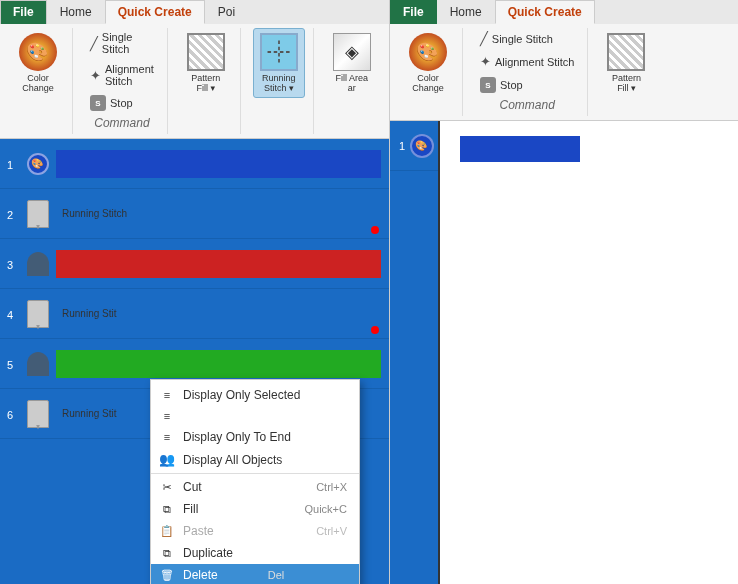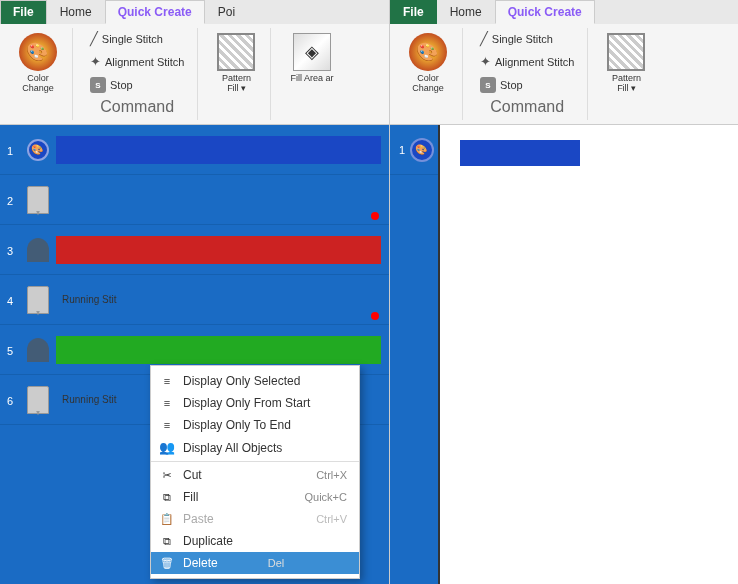"Quick Create" .ribbon-tab.active { color: #8b5cf6 -> #c2410c }
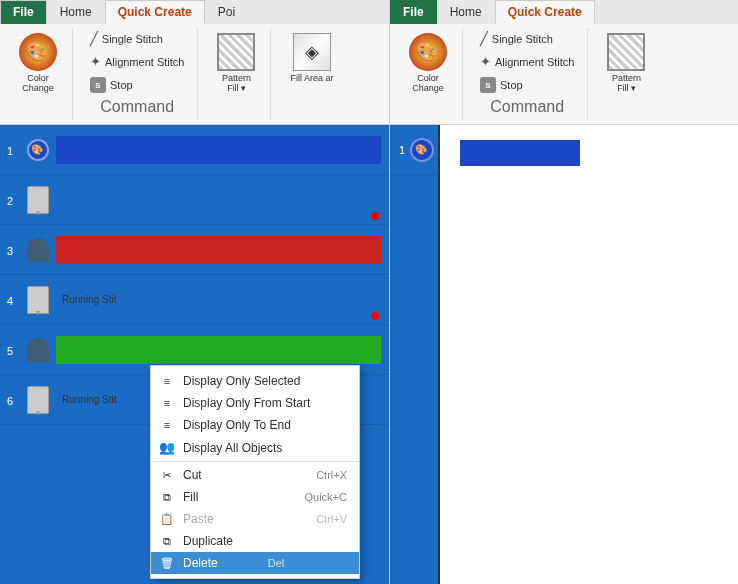"Running" div.ribbon-group { html: none -> <div> <div> <div> <svg> <line></line> <line></line> </svg> </div> <span>Running Stitch ▾</span> </div> </div> }
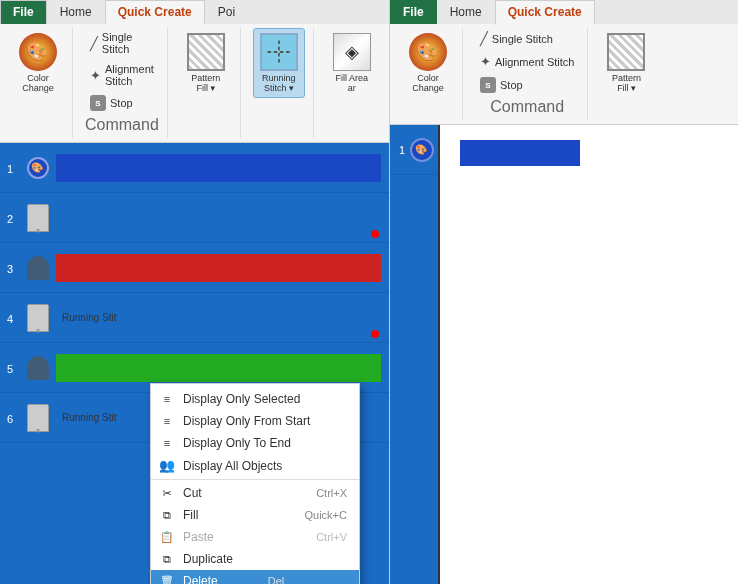"Command" .ribbon-group-label { font-size: 16px -> 12px; font-style: none -> italic }
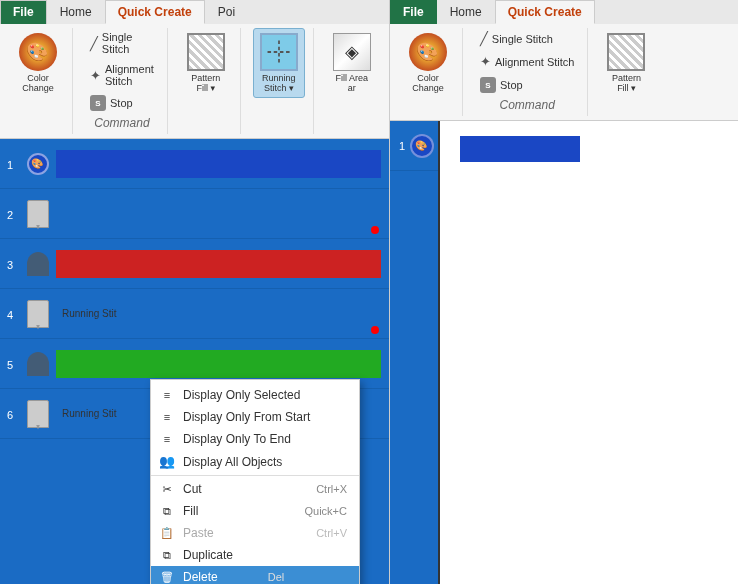"Running Stitch" div.row-bar { html: none -> <div>Running Stitch</div> }
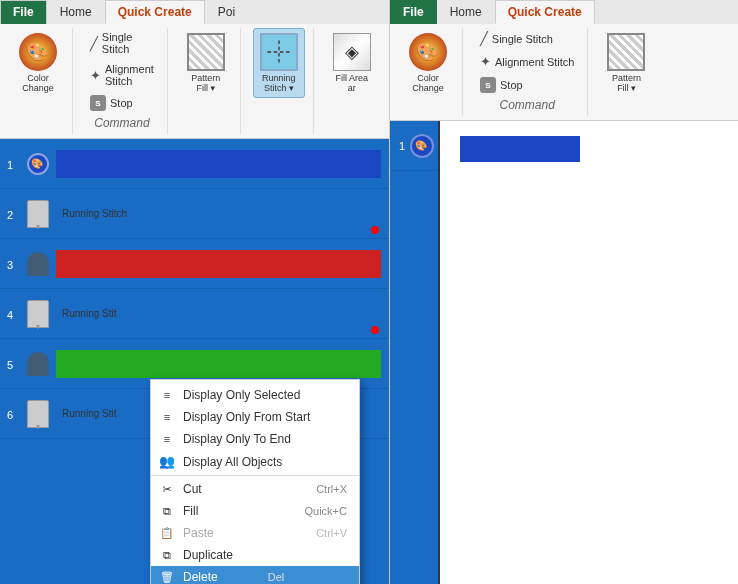"Display Only From Start" span { html: <span>Display Only From Start</span> -> none }
